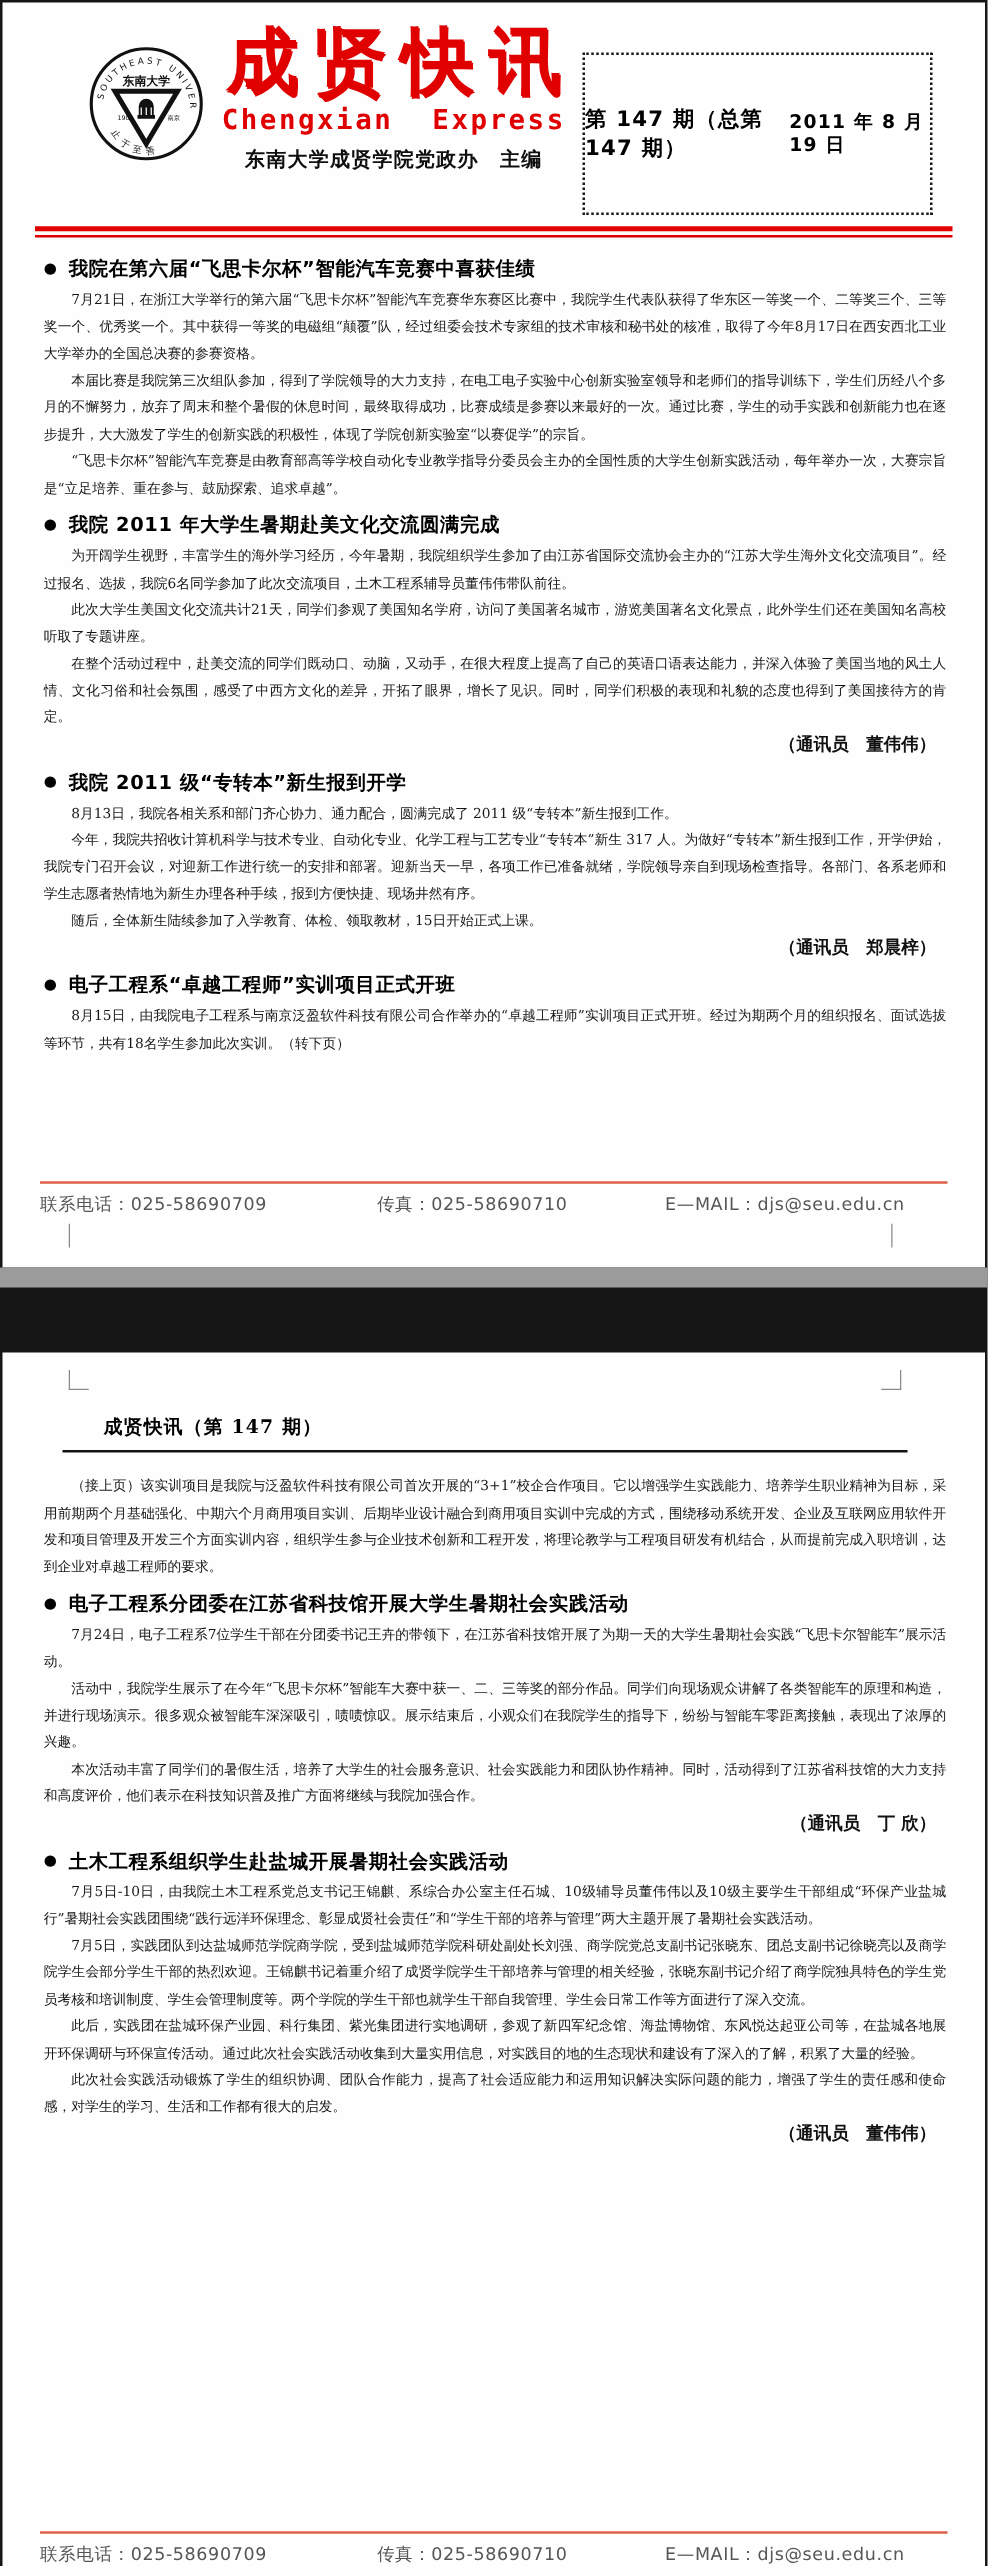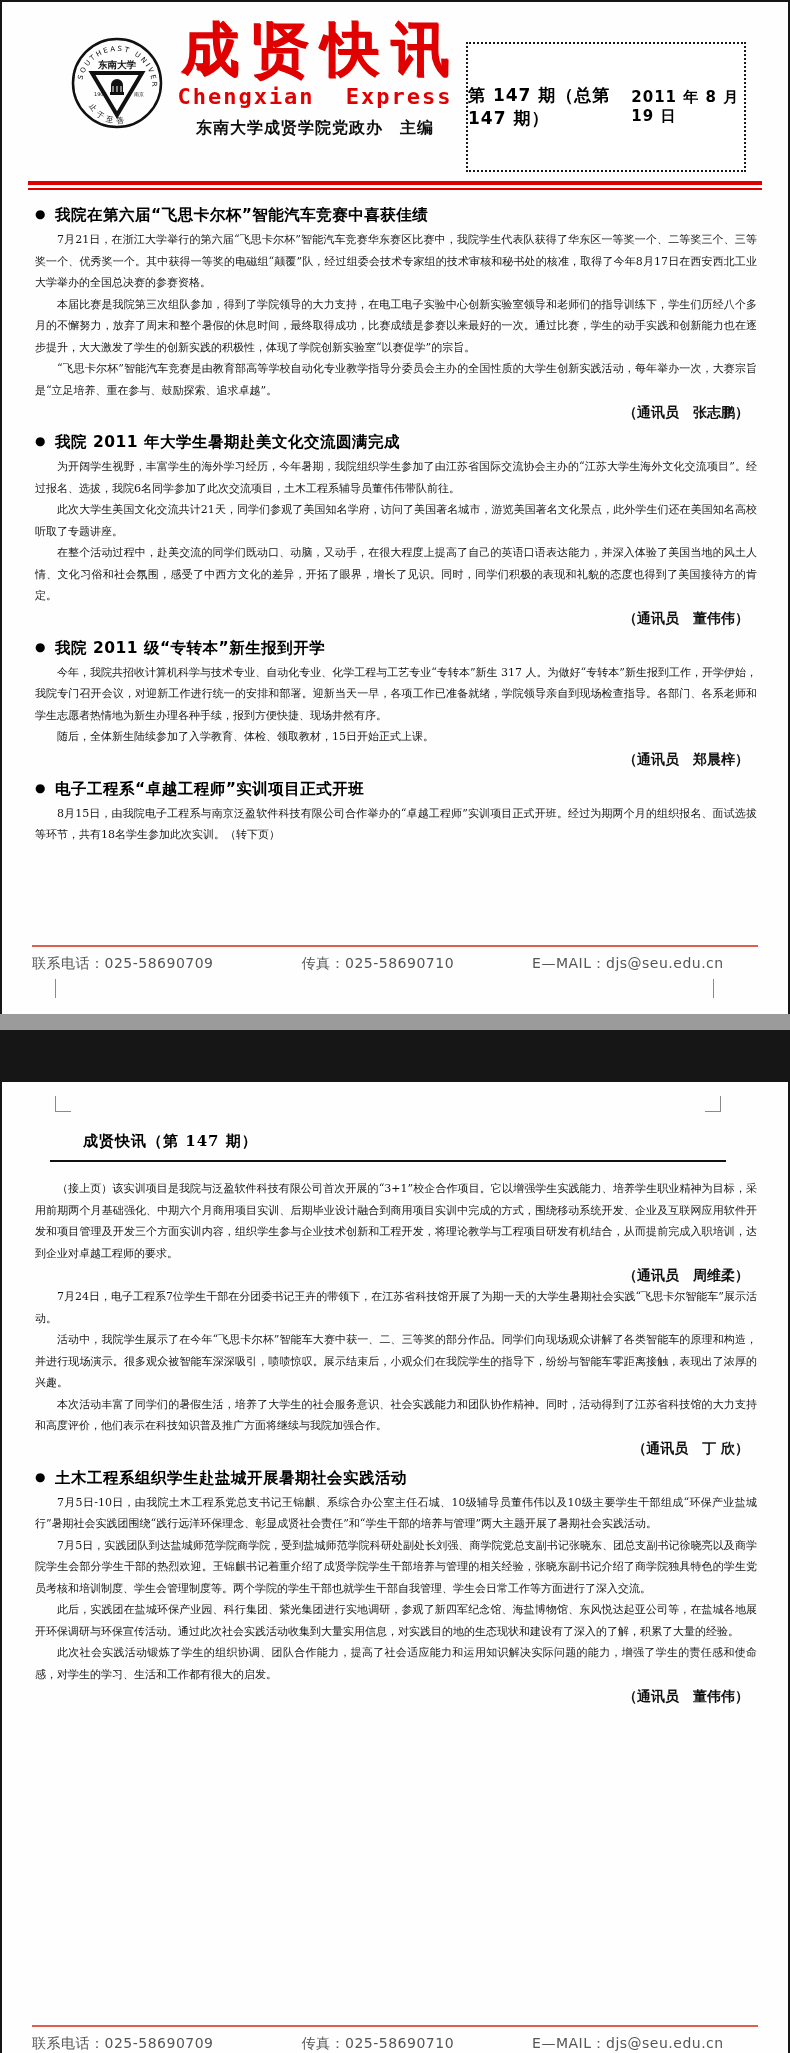"（通讯员 张志鹏）" div.byline { html: <div>（通讯员 张志鹏）</div> -> none }
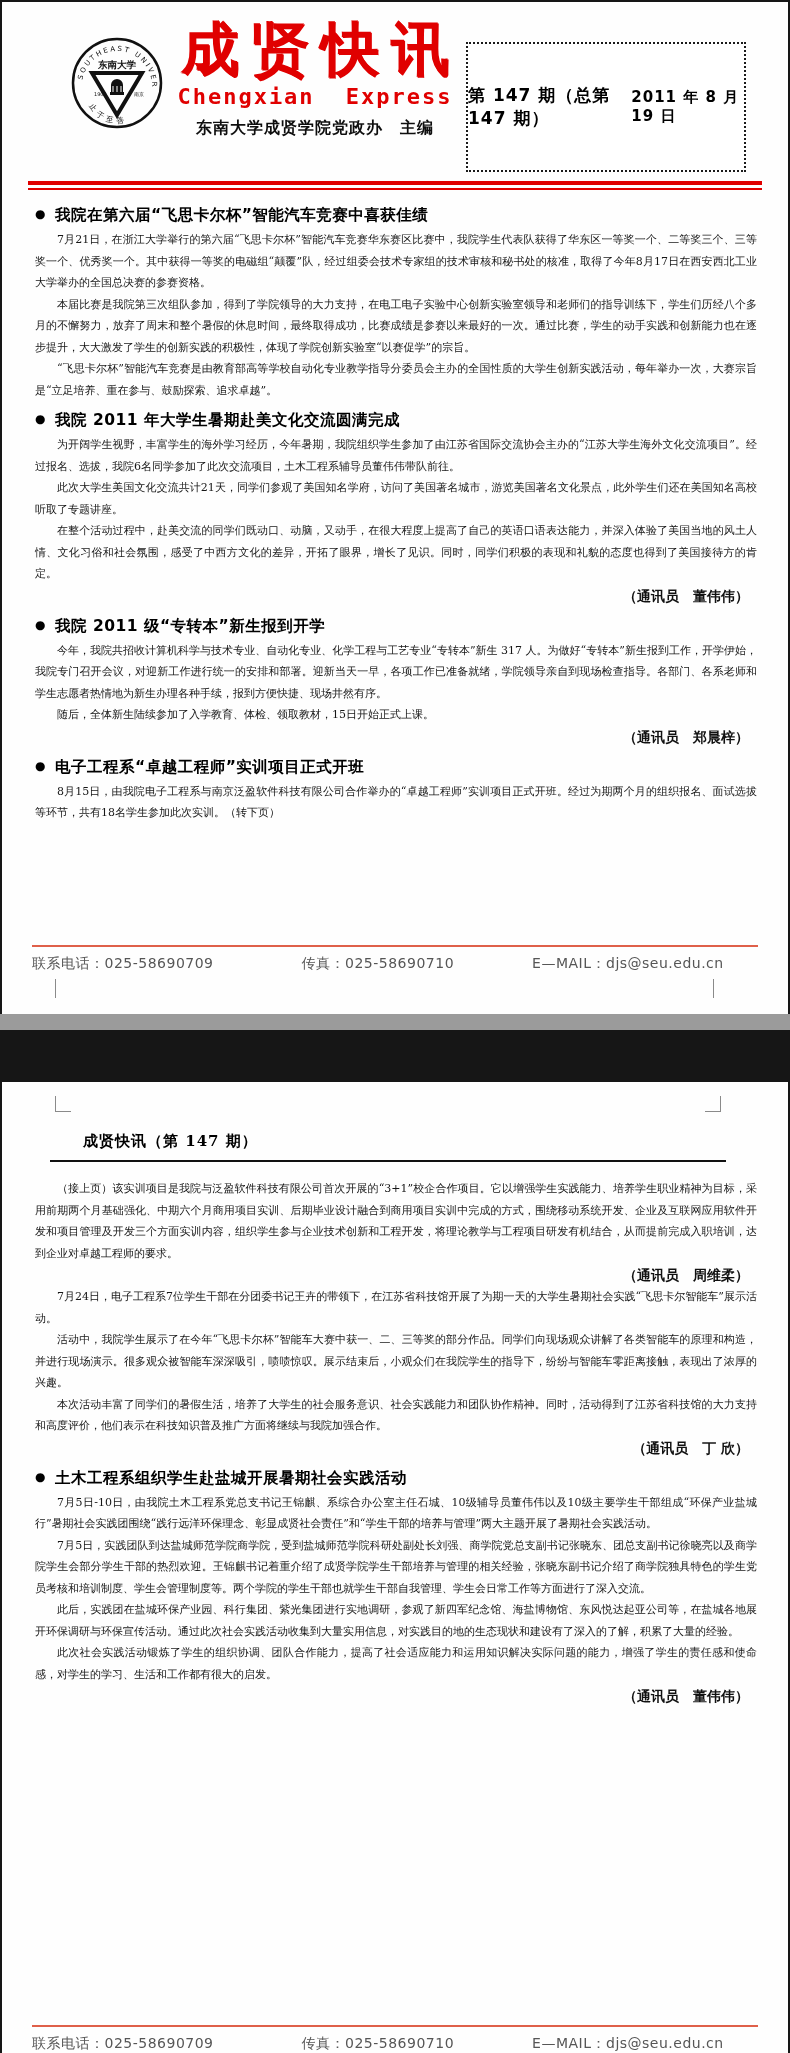"8月13日，我院各相关系和部门齐心协力、通力配合，圆满完成了 2011" p { html: none -> <p>8月13日，我院各相关系和部门齐心协力、通力配合，圆满完成了 2011 级“专转本”新生报到工作。</p> }
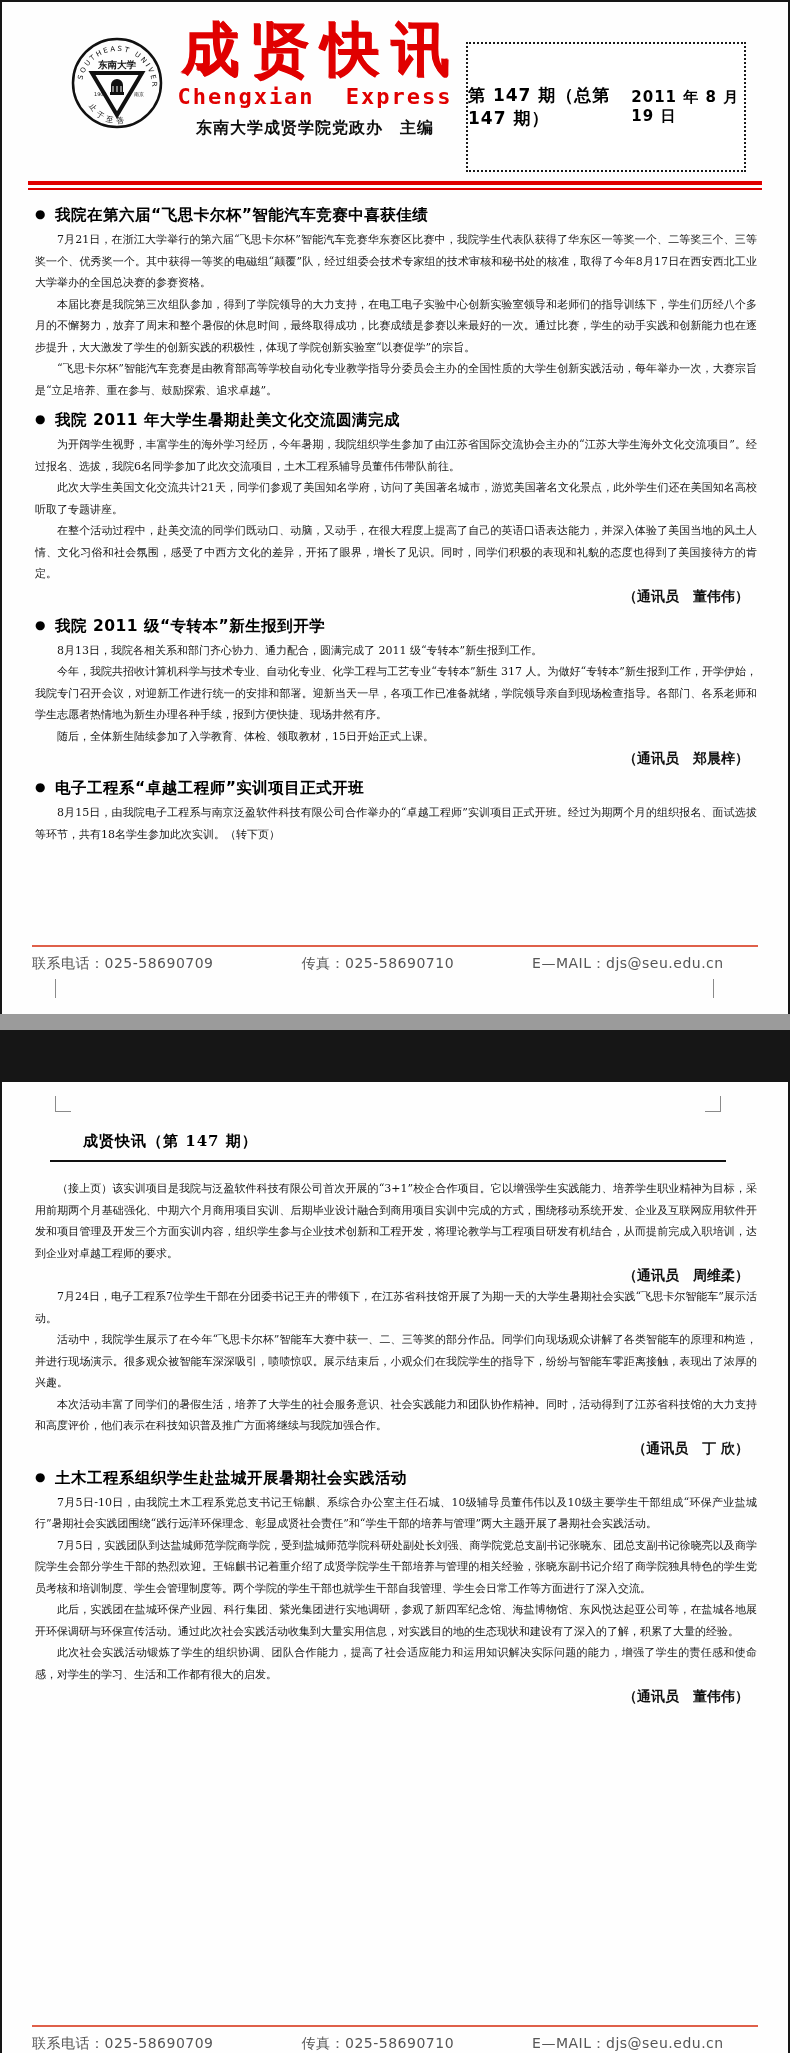"● 电子工程系分团委在江苏省科技馆开展大学生暑期社会实践活动" div.article-heading { html: none -> <div><span>●</span><span>电子工程系分团委在江苏省科技馆开展大学生暑期社会实践活动</span></div> }
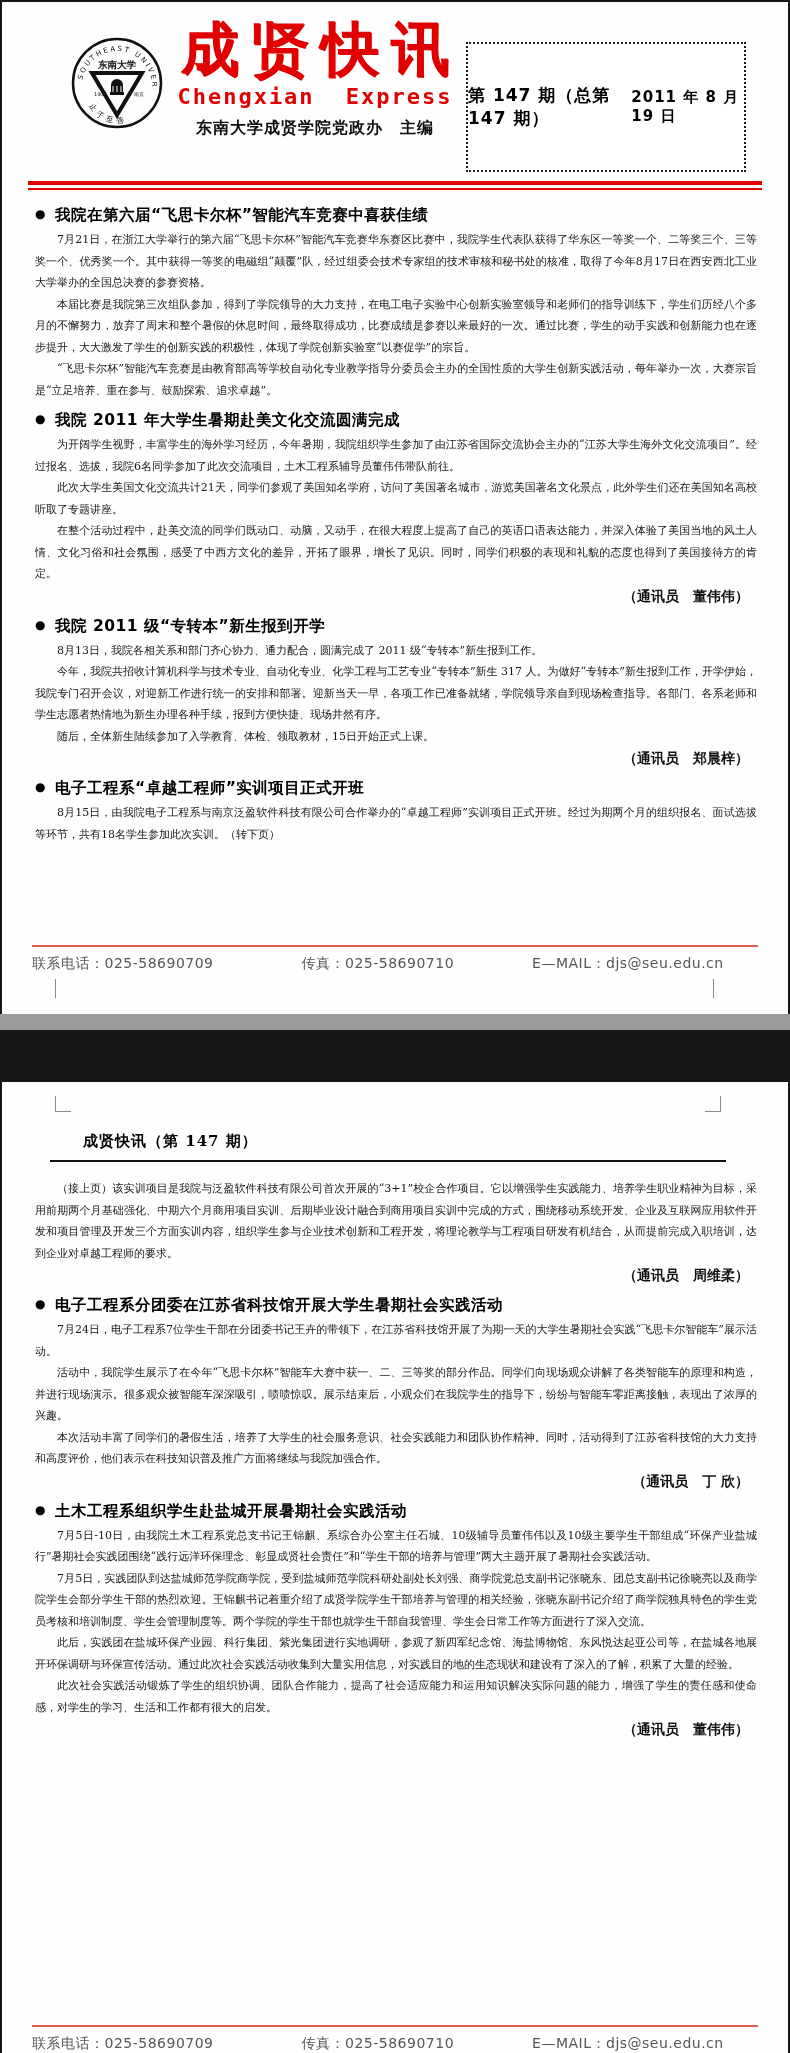"（通讯员 周维柔）" div.byline { html: <div>（通讯员 周维柔）</div> -> none }
